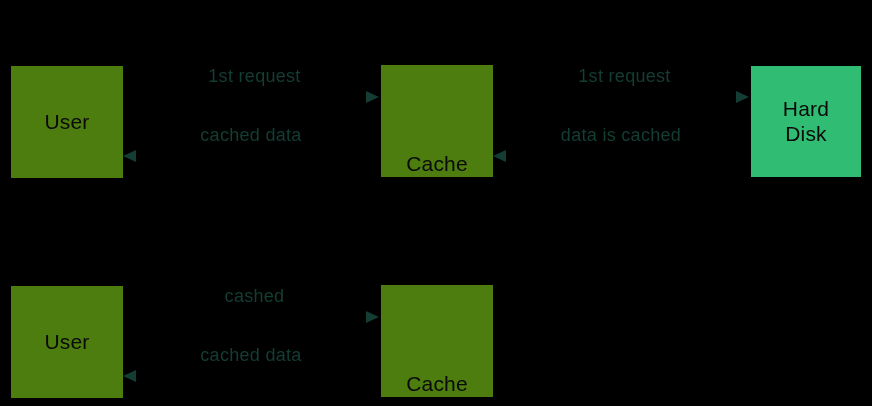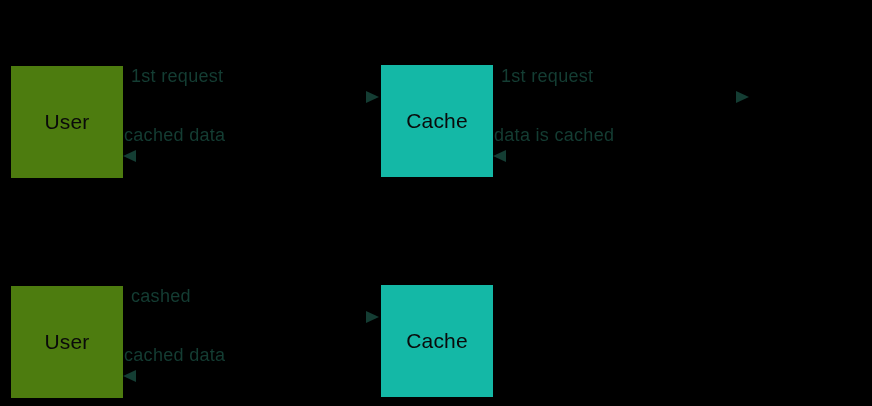"1st request" .flow-label { text-align: left -> center }
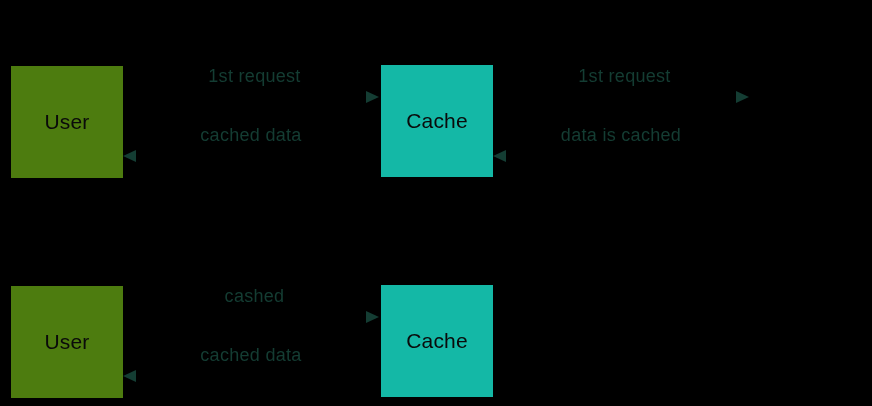"Hard" div.node { html: none -> <div> <span>Hard Disk</span> </div> }
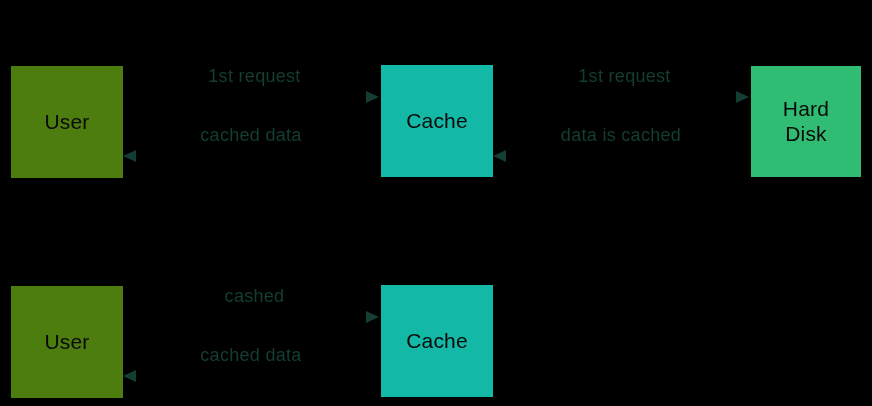"Cache" .node.cache { align-items: none -> flex-end; background: #14b8a6 -> #4d7c0f }
